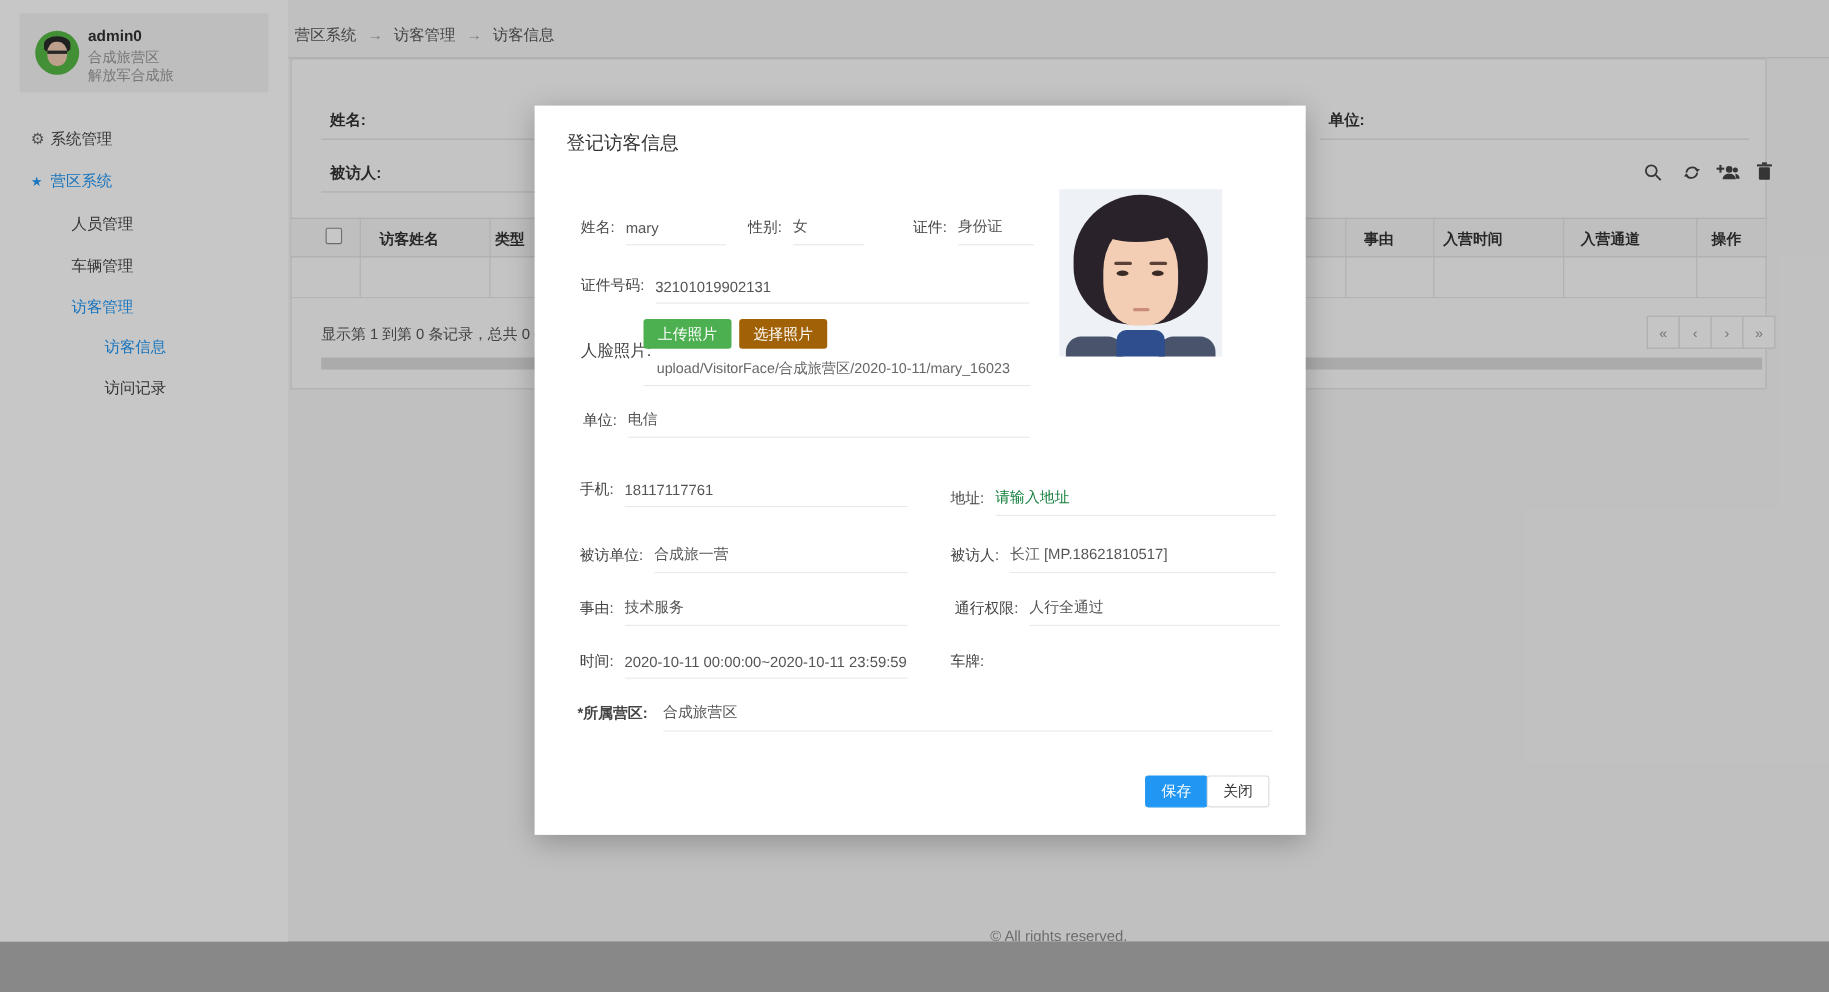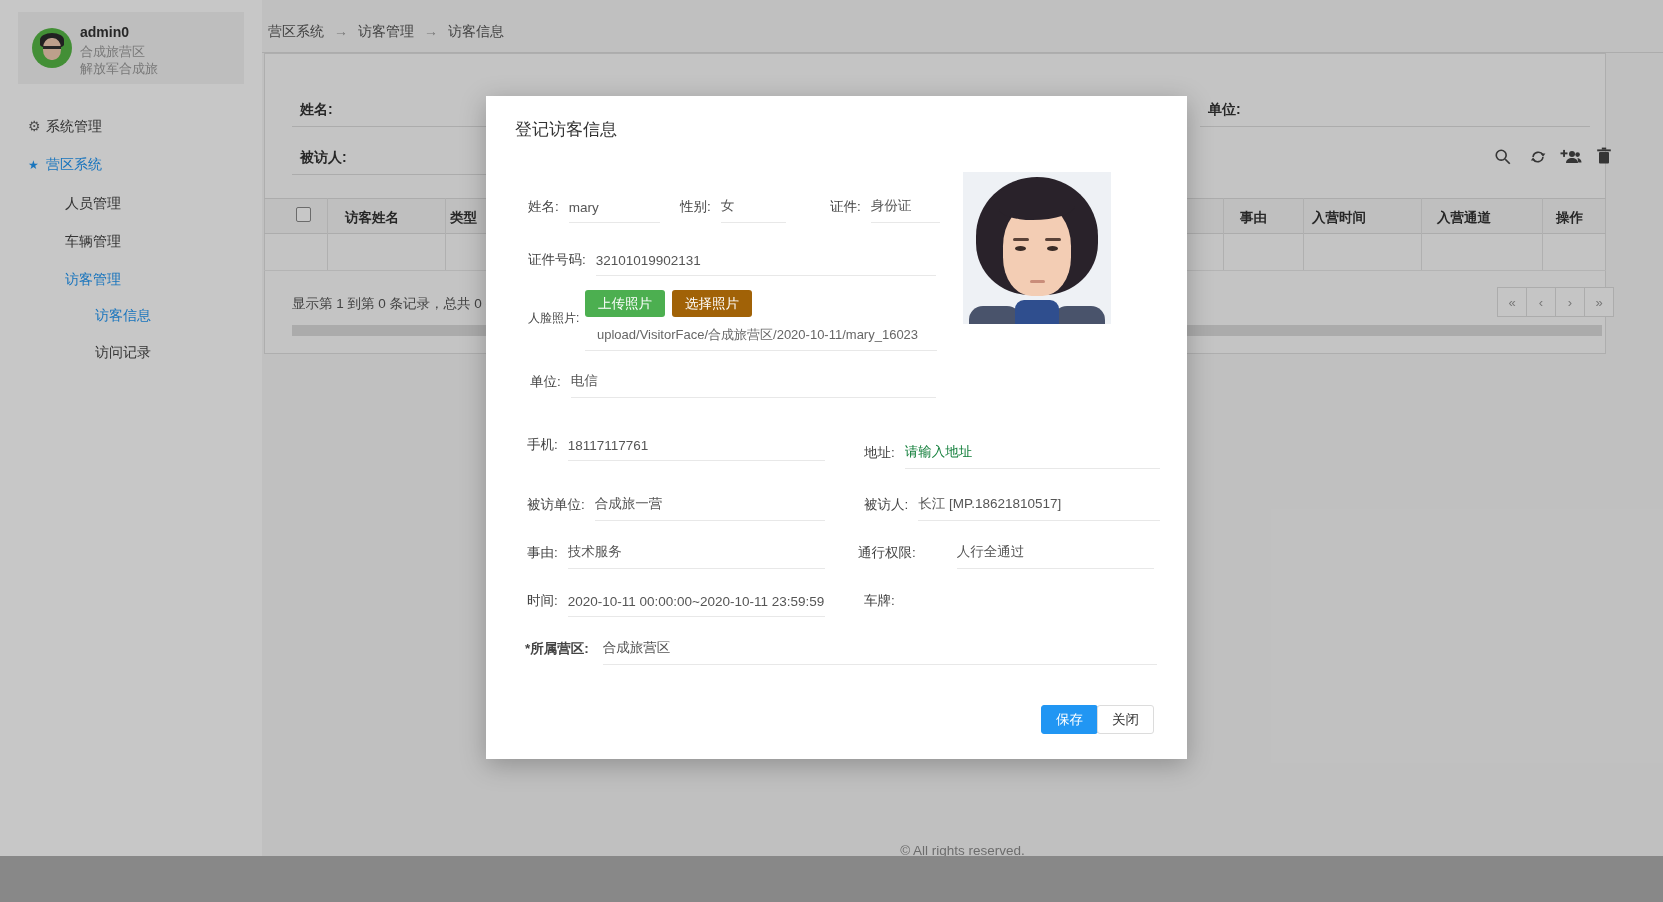"人脸照片:" .photo-label { font-size: 12px -> 15px }
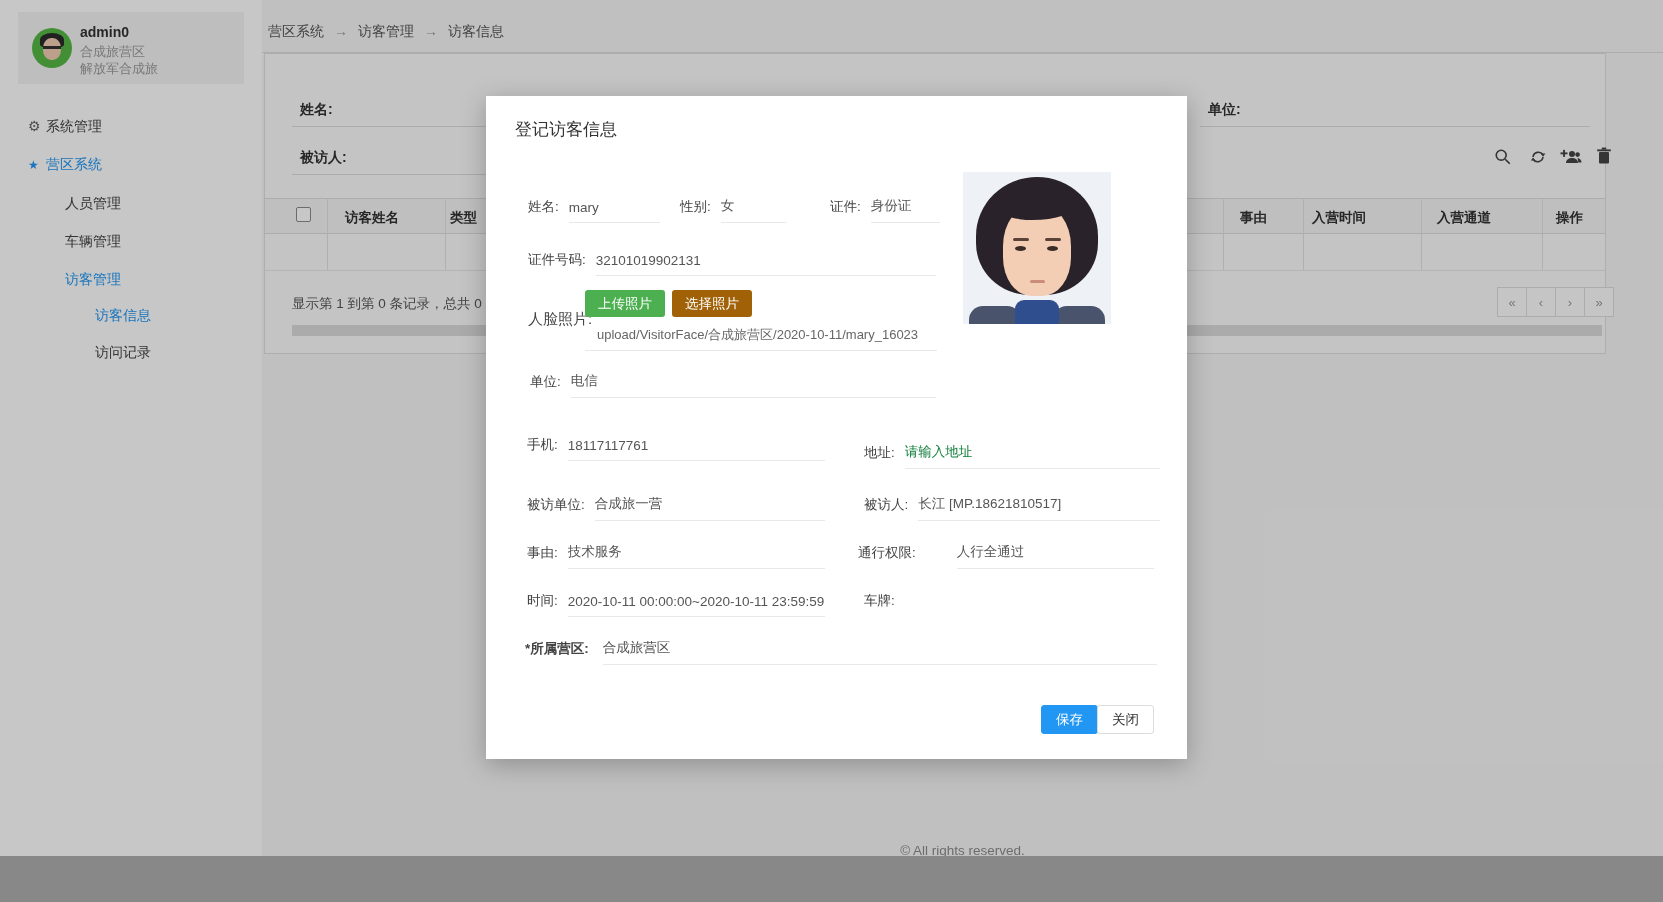"通行权限:" div.field { gap: 31px -> none; left: 372px -> 382px }
